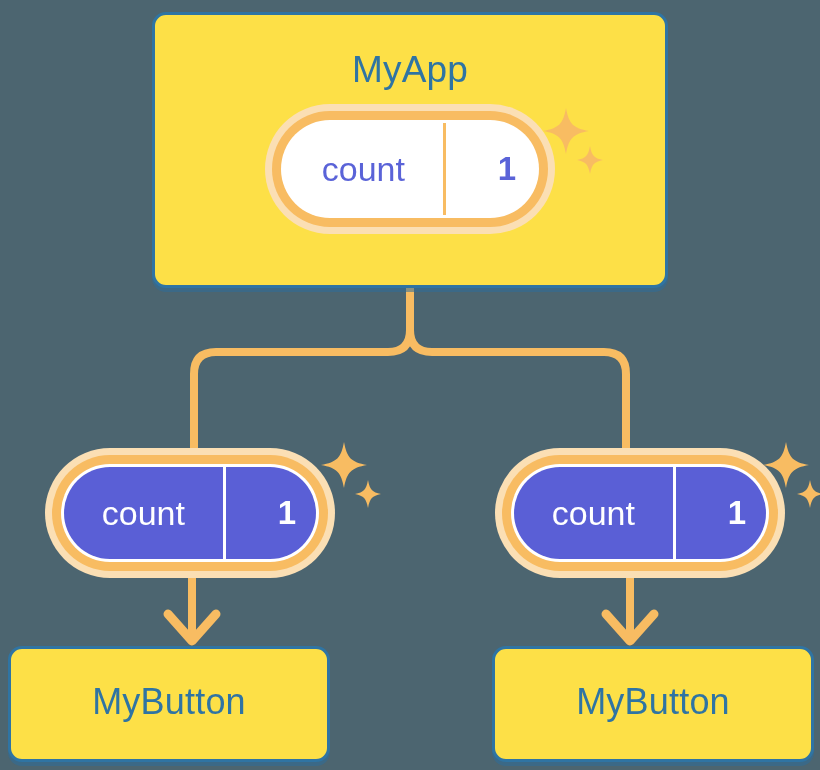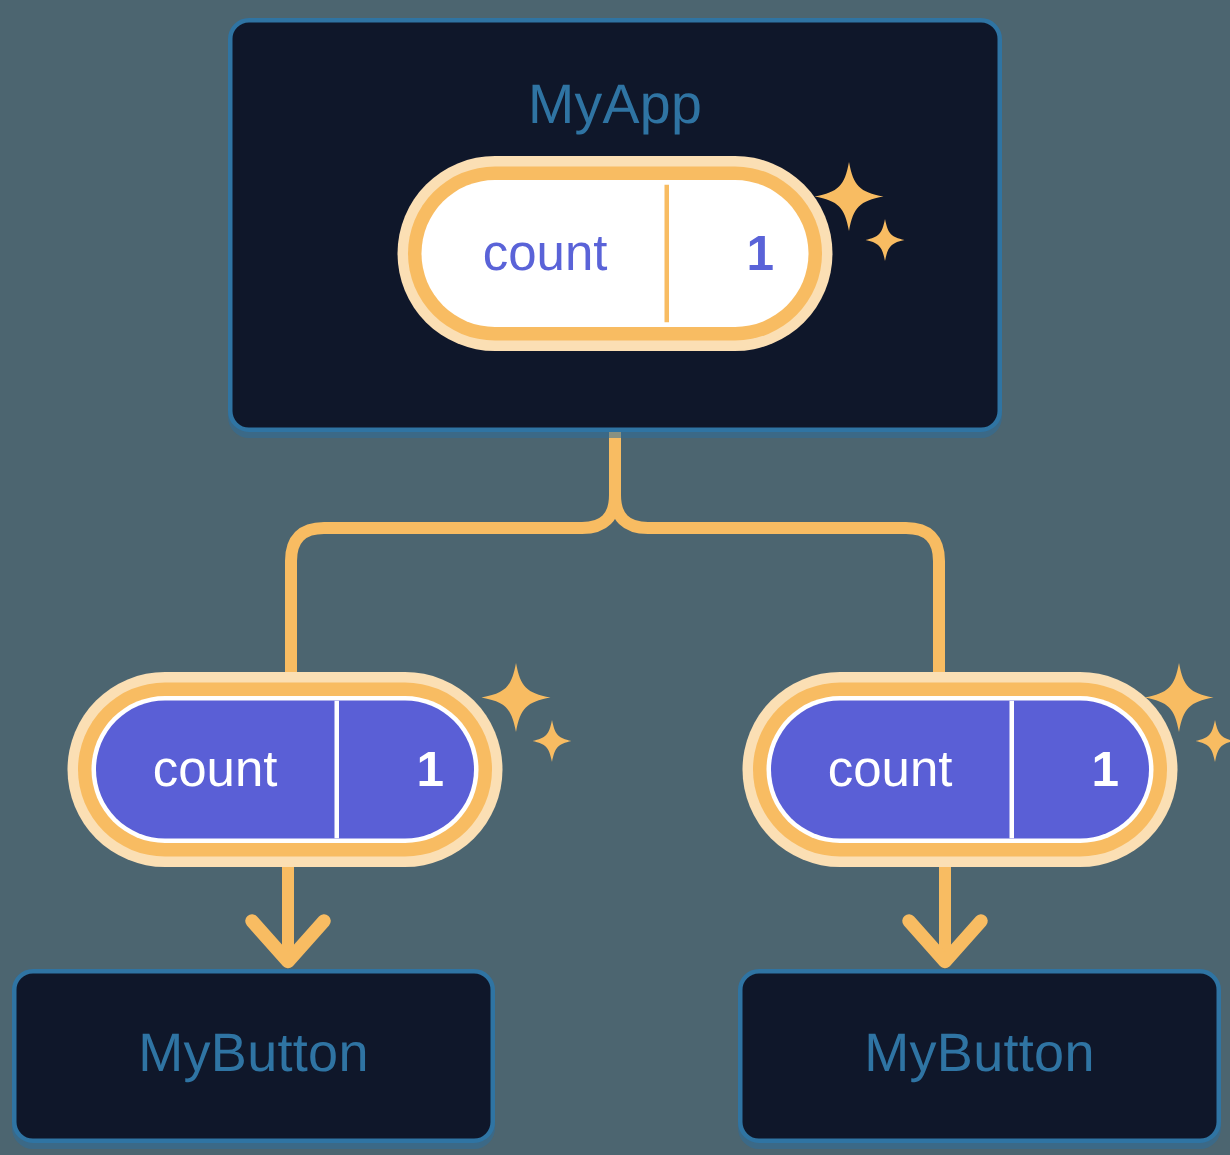"MyApp" .card { background: #0f172a -> #fde047 }
